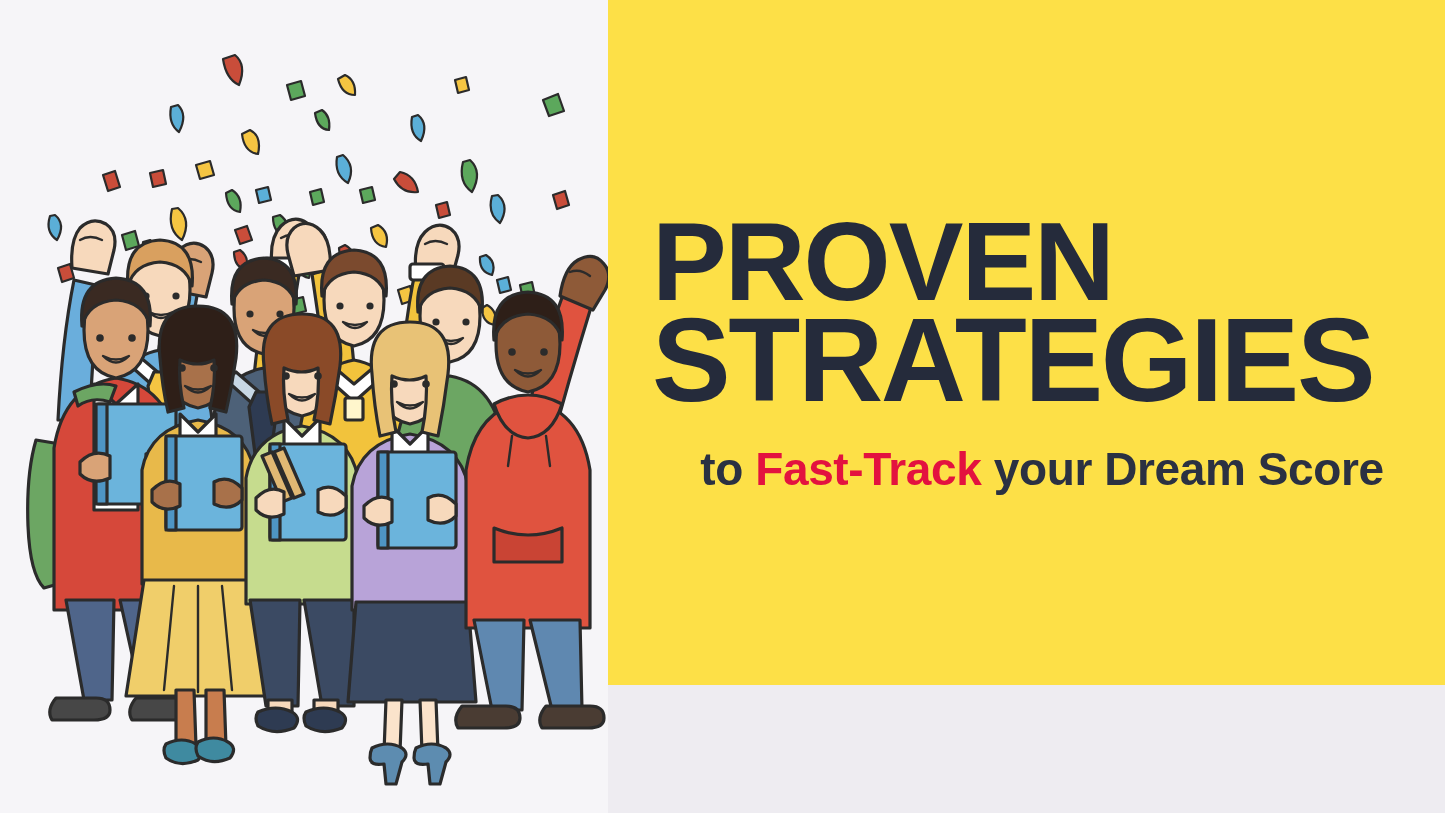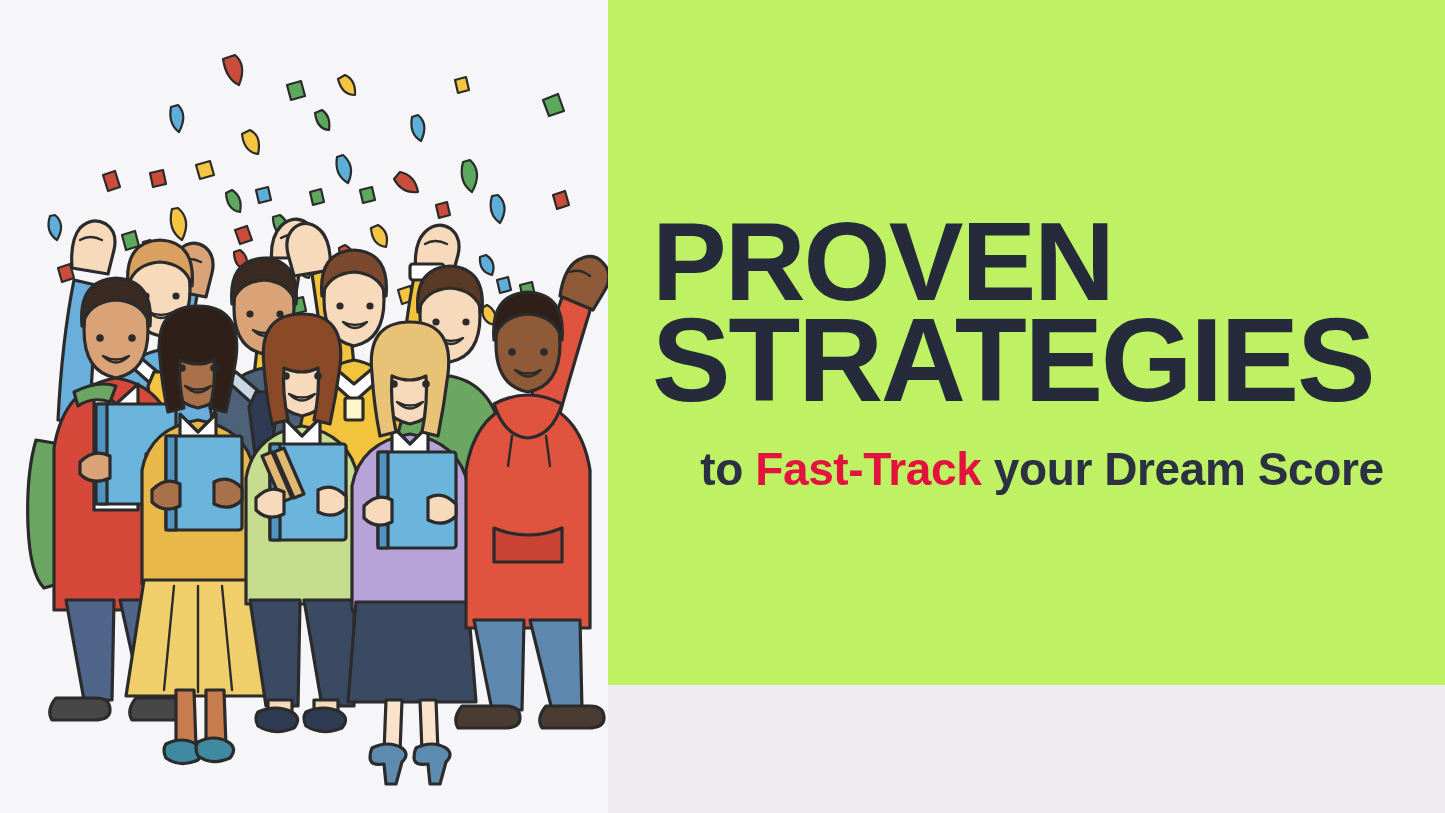"PROVEN" .banner { background: #bef264 -> #fde047 }
